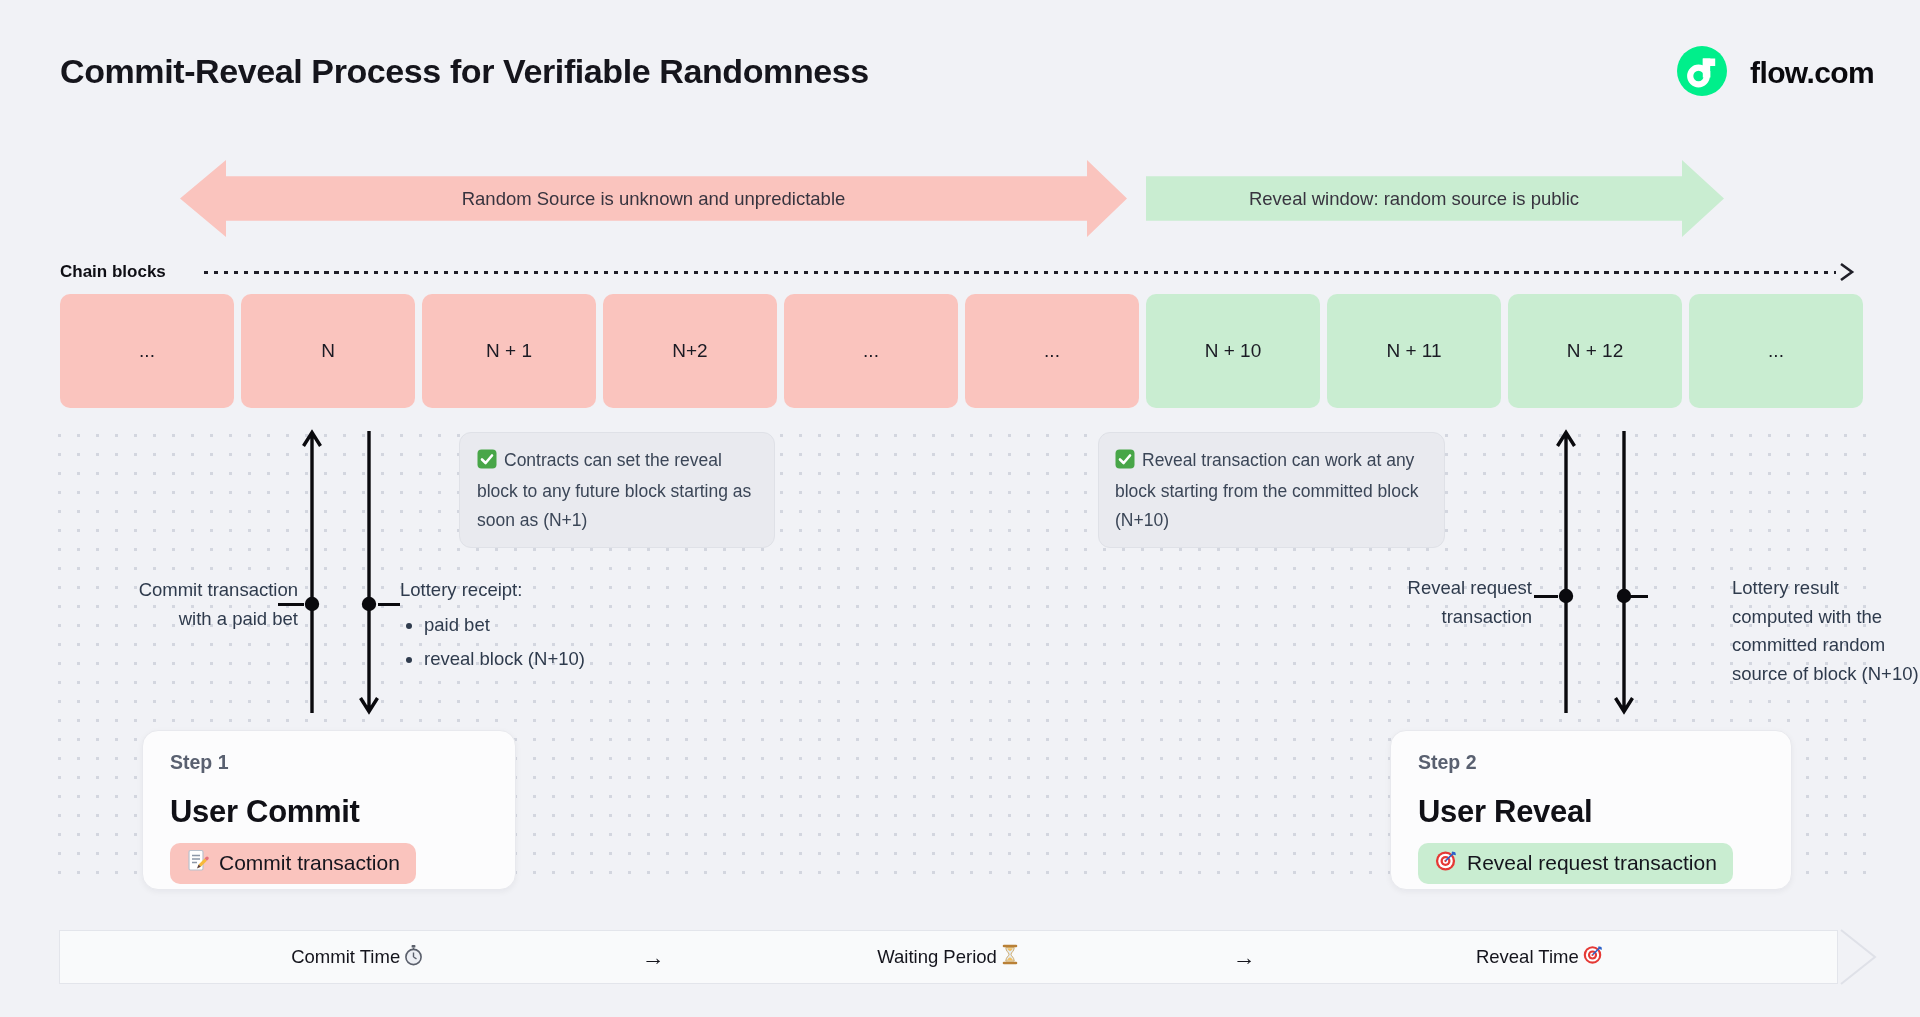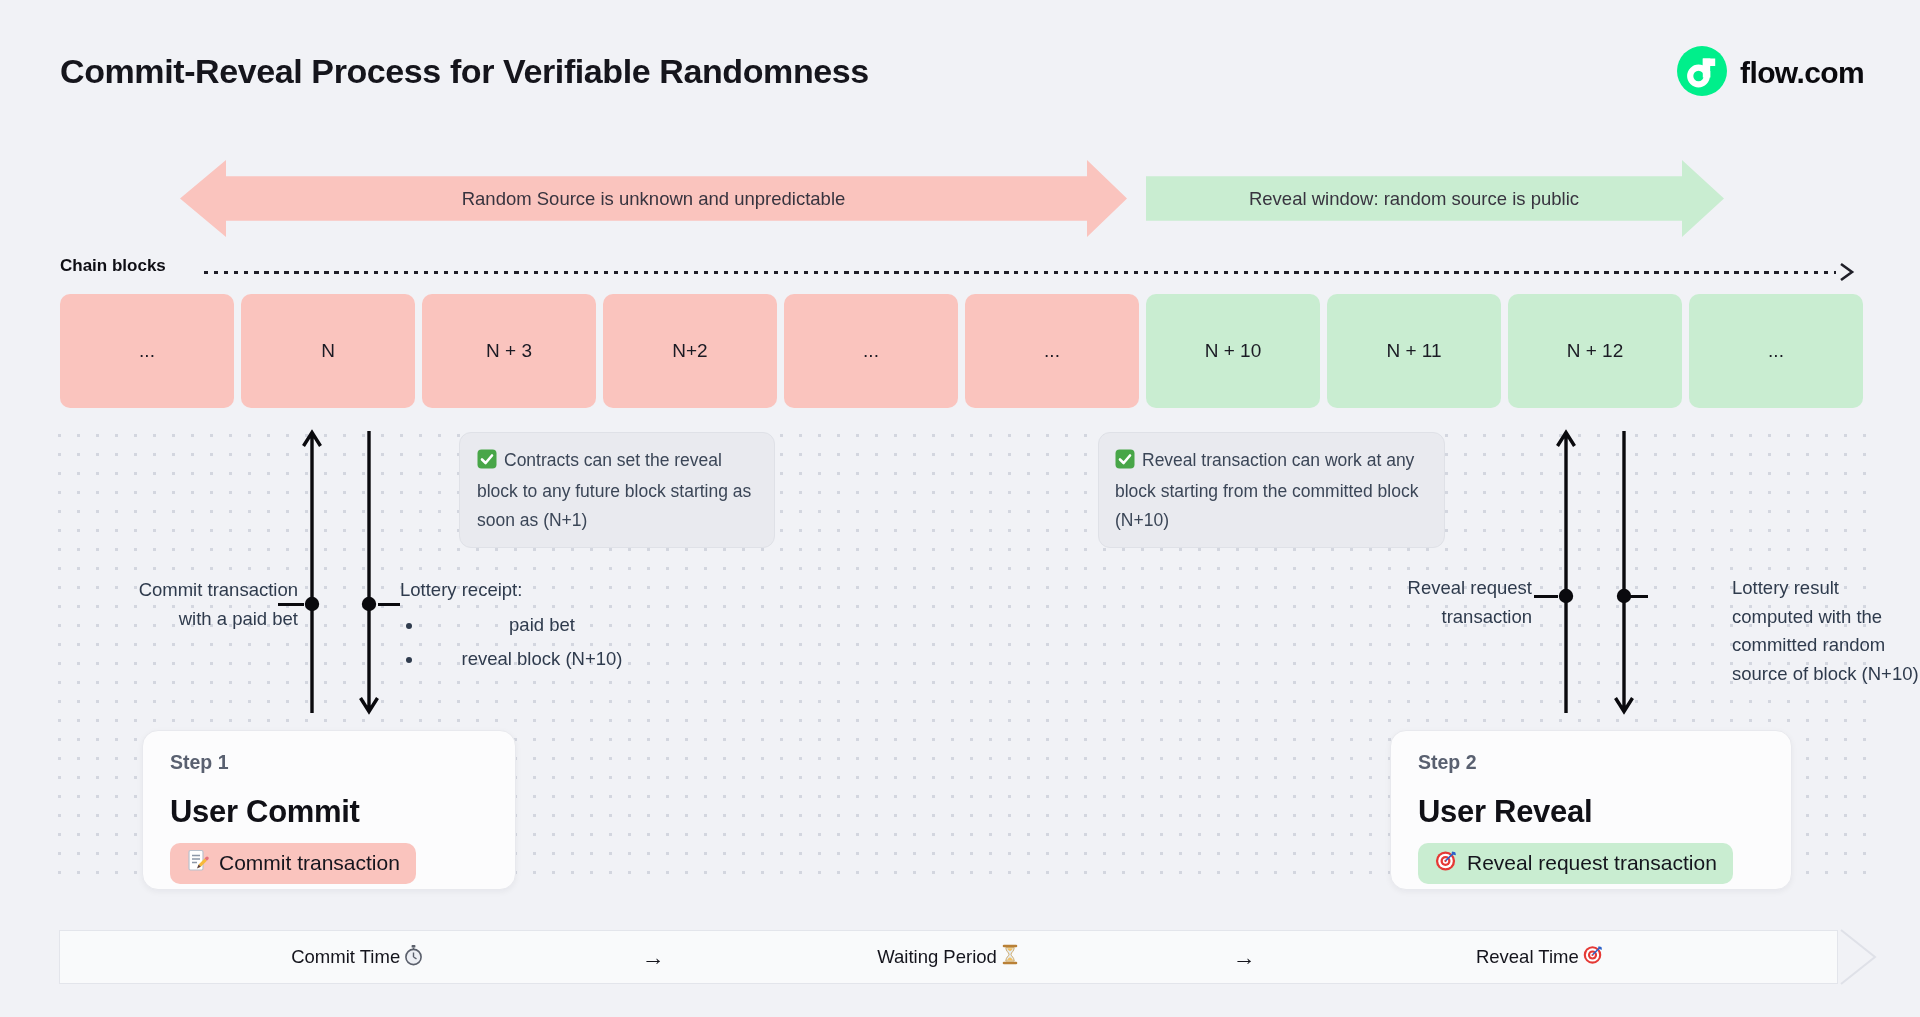"flow.com" .brand { gap: 13px -> 23px }
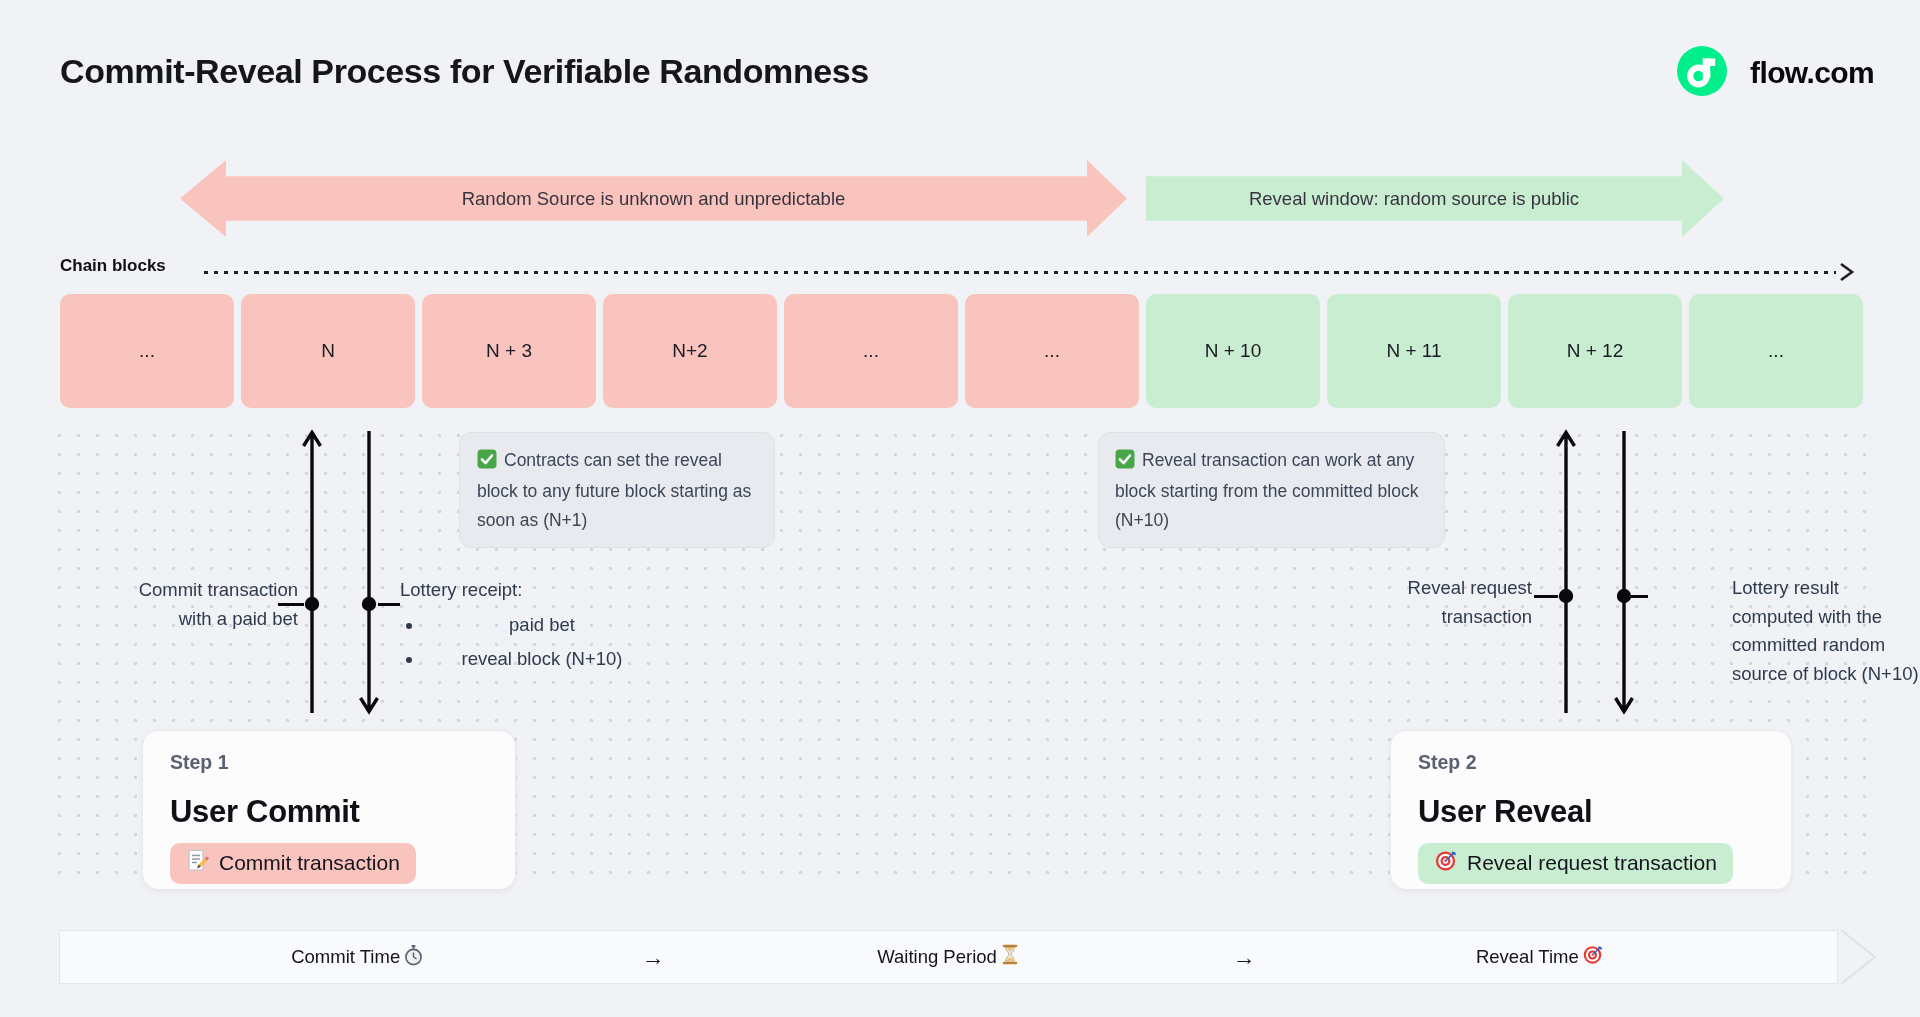"Chain blocks" .chain-label { top: 256px -> 262px }
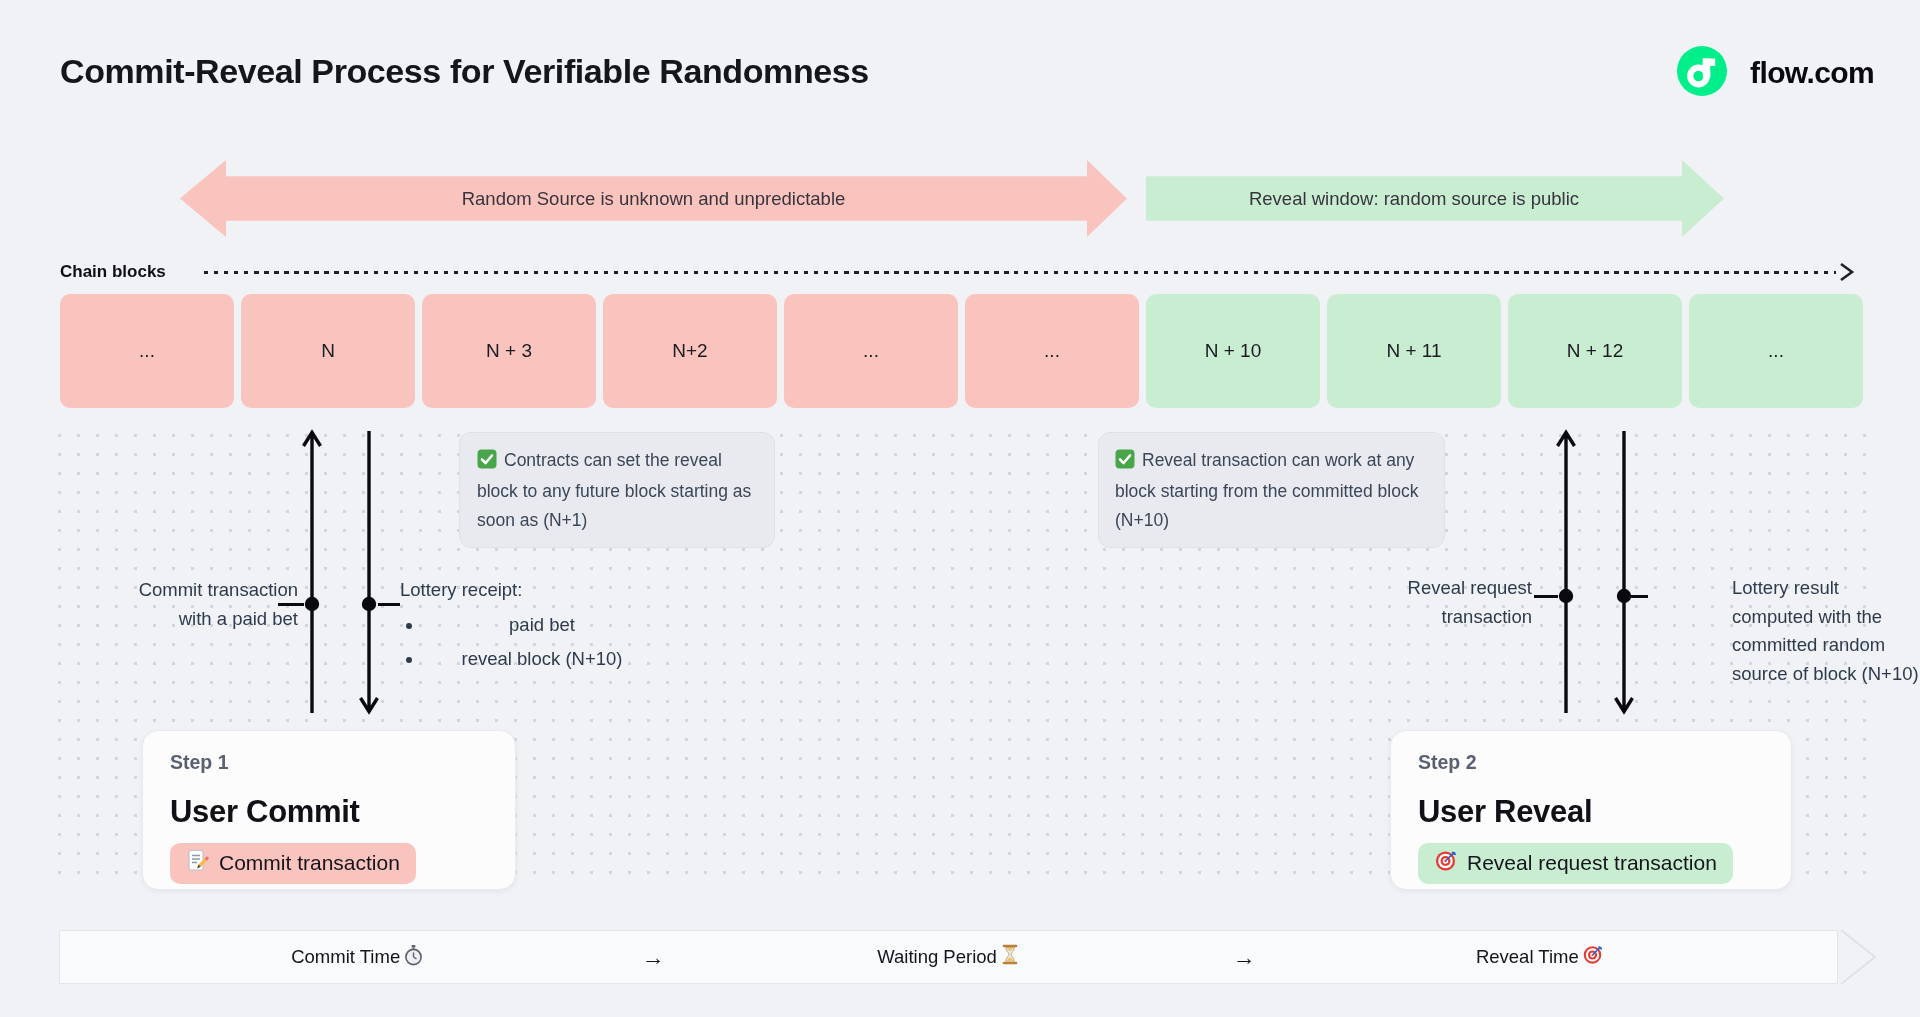"N + 3" span { text: 3 -> 1 }
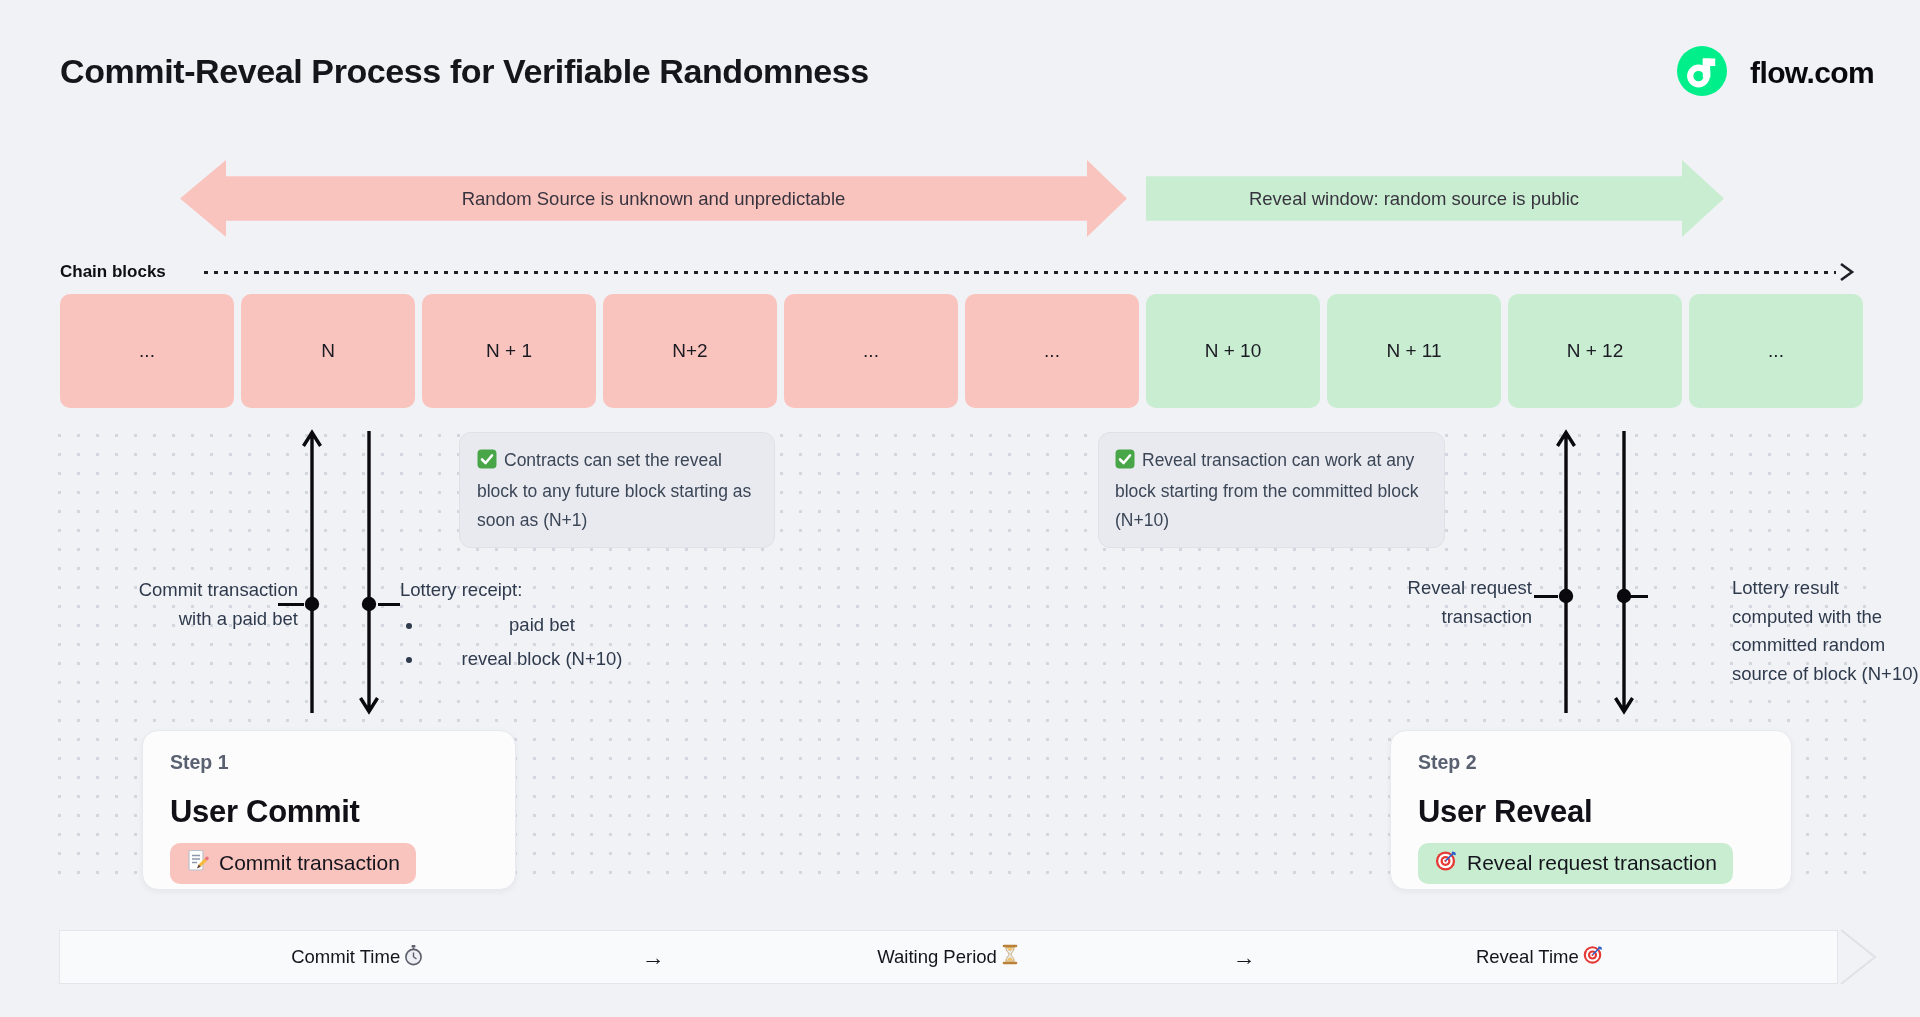"paid bet" .lbl-receipt li { text-align: center -> none }
